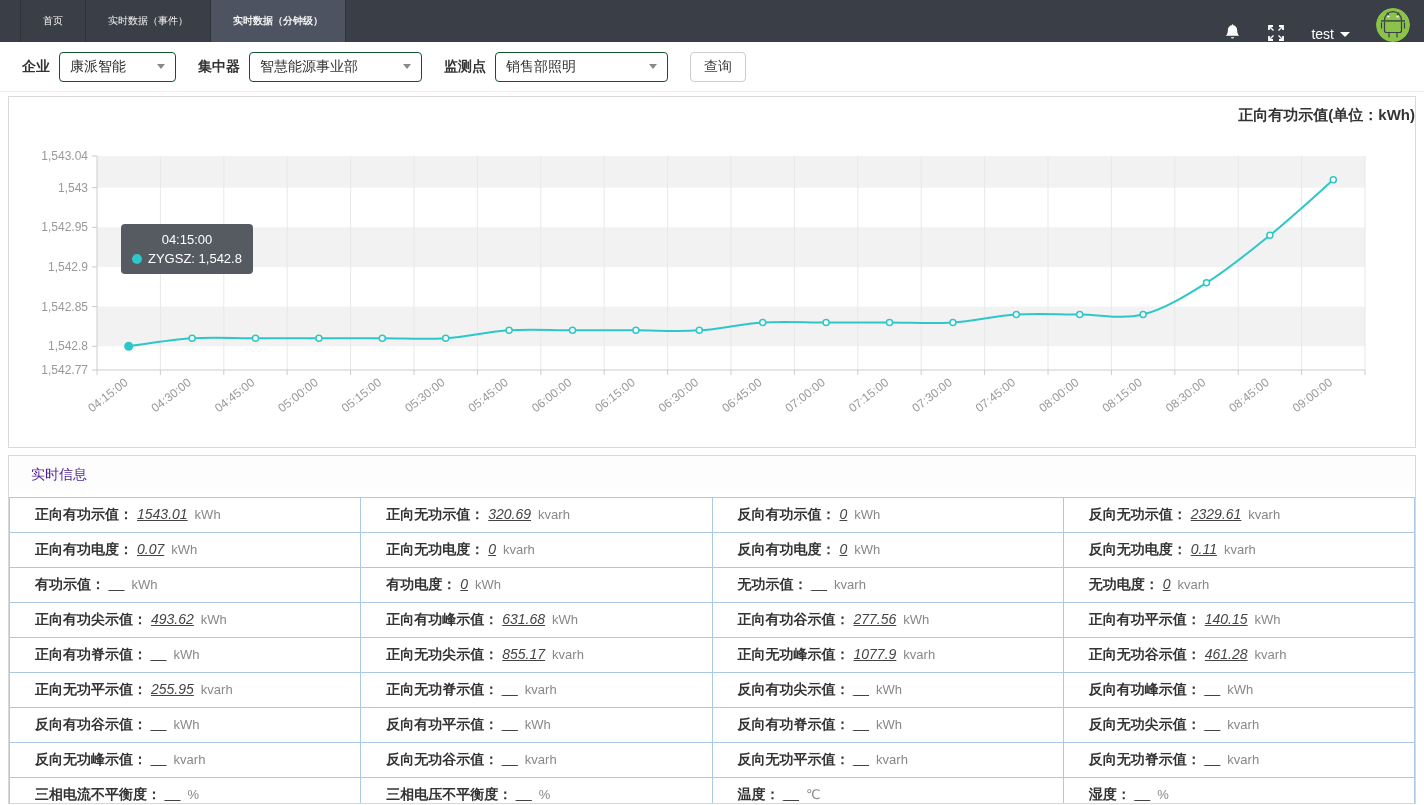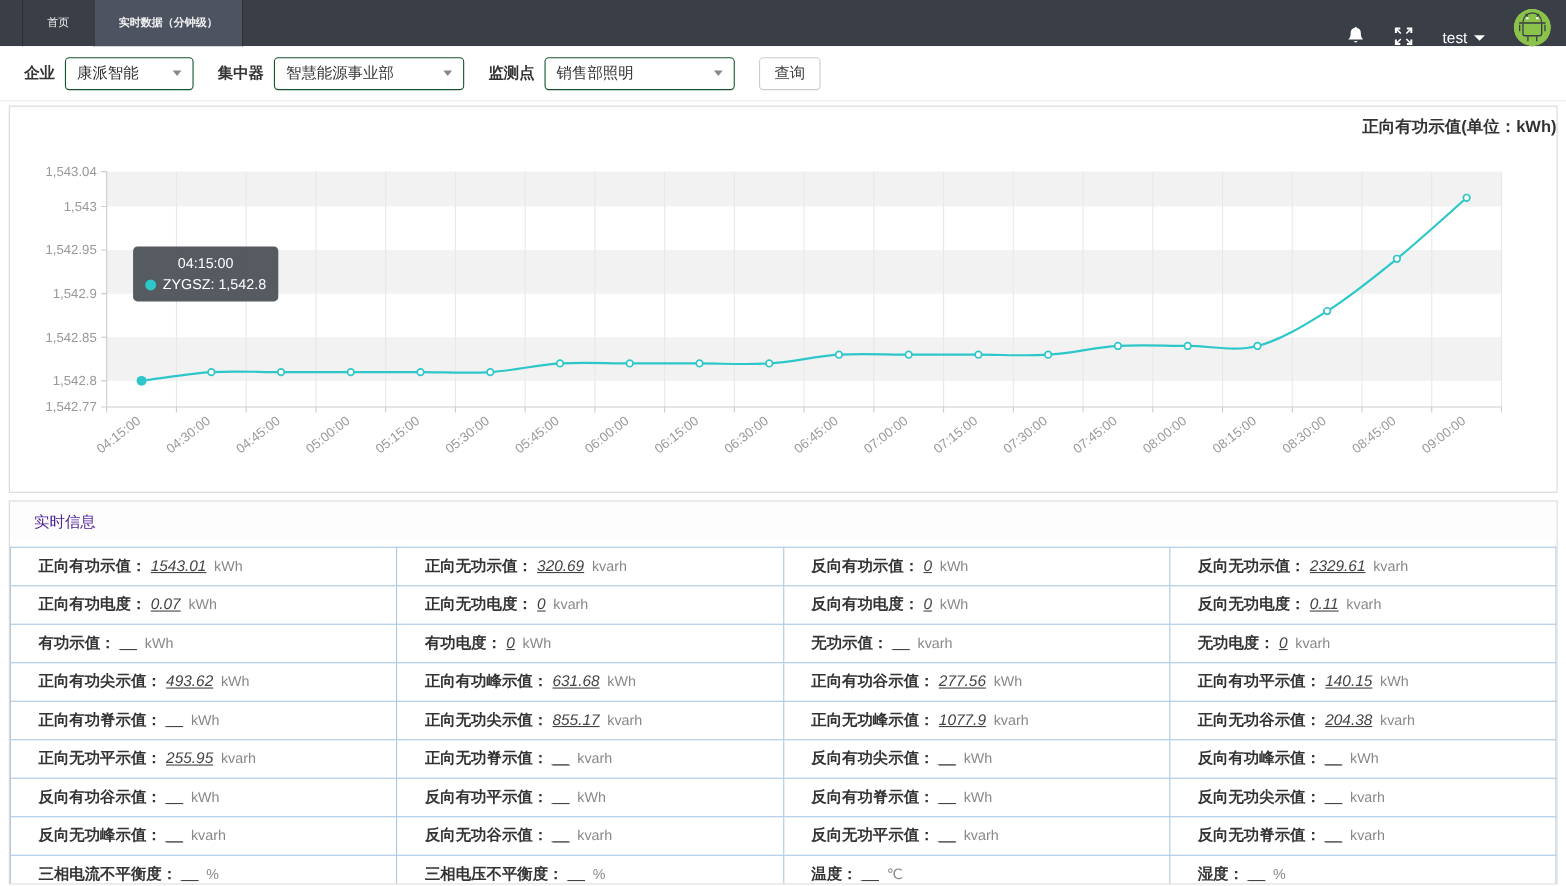"实时数据（事件）" div.nav-tab { html: none -> <div>实时数据（事件）</div> }
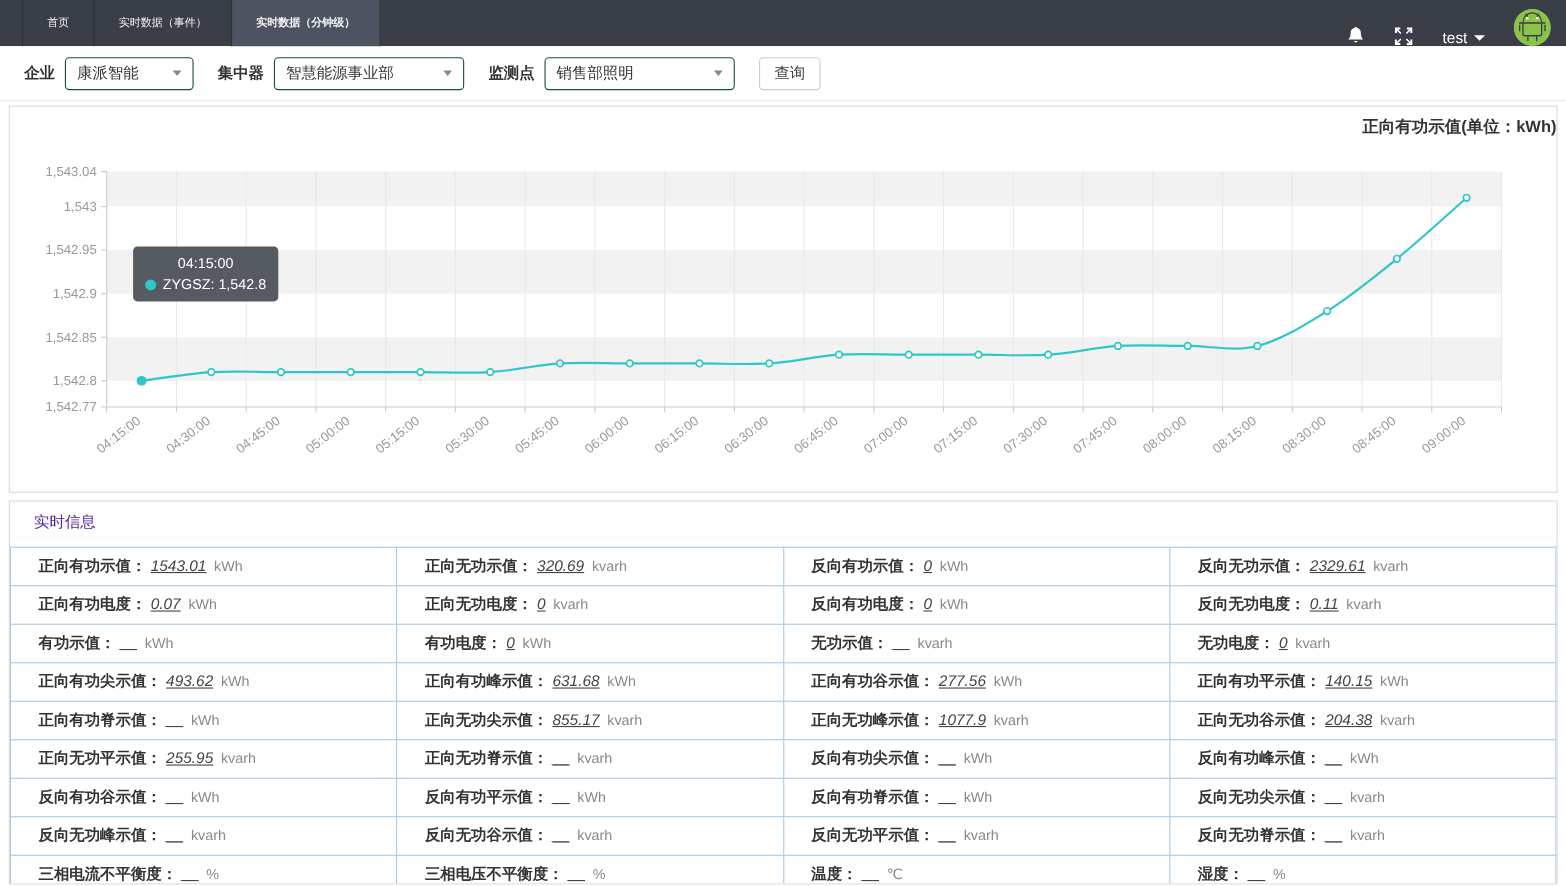"204.38" span.val { text: 204.38 -> 461.28 }
